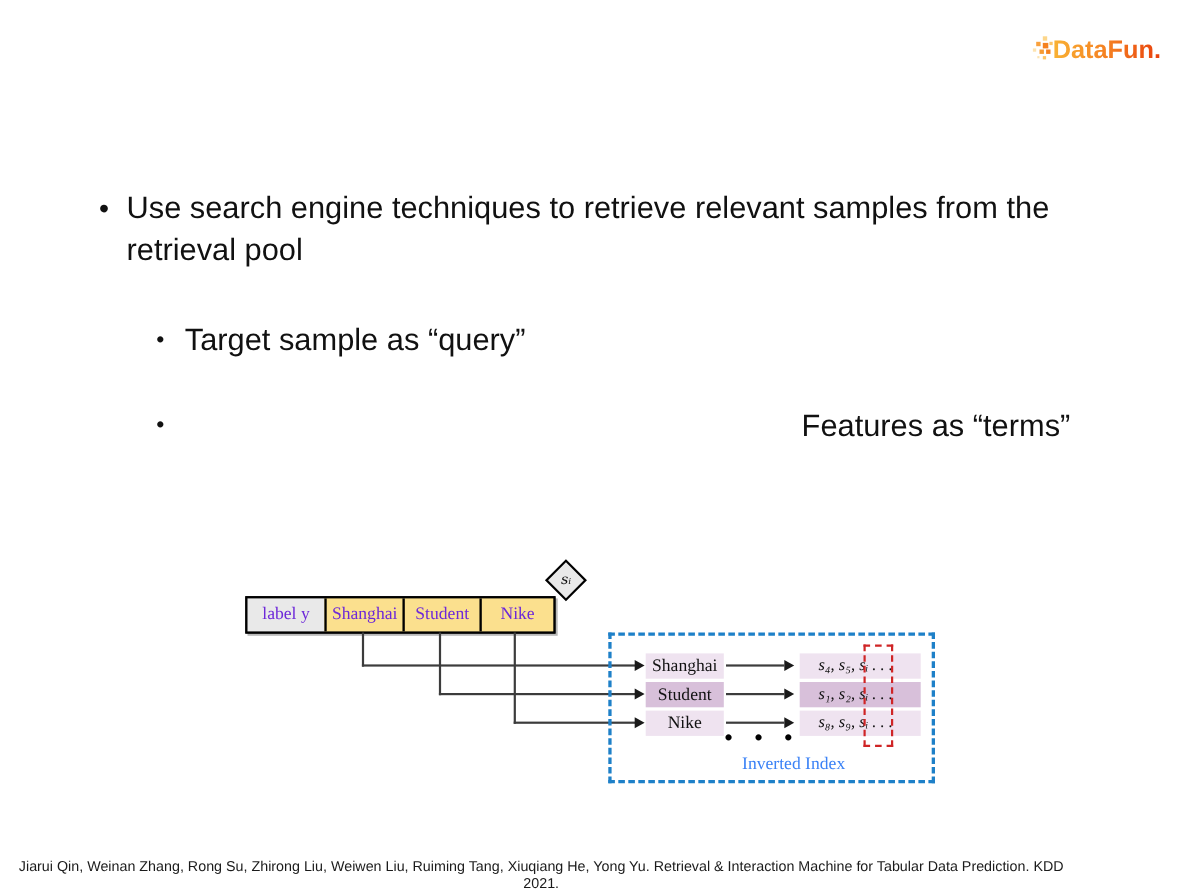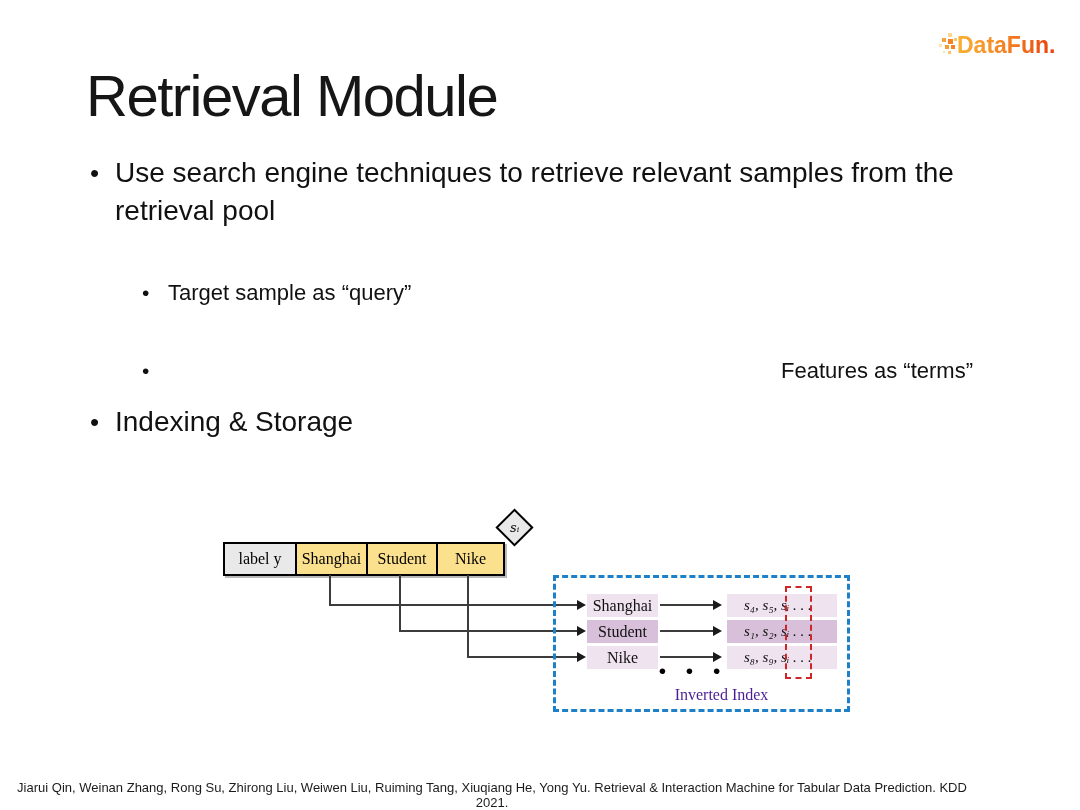"Retrieval Module" h1.title { html: <h1>Retrieval Module</h1> -> none }
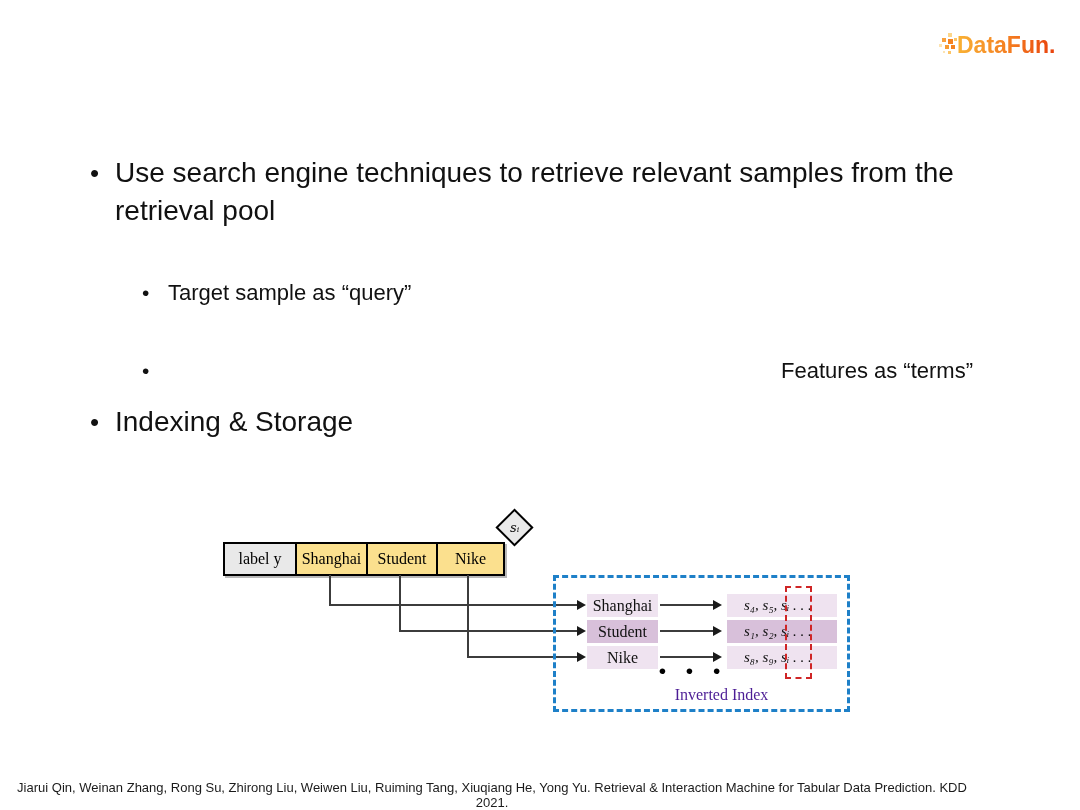"Use search engine techniques to" .content { top: 146px -> 162px }
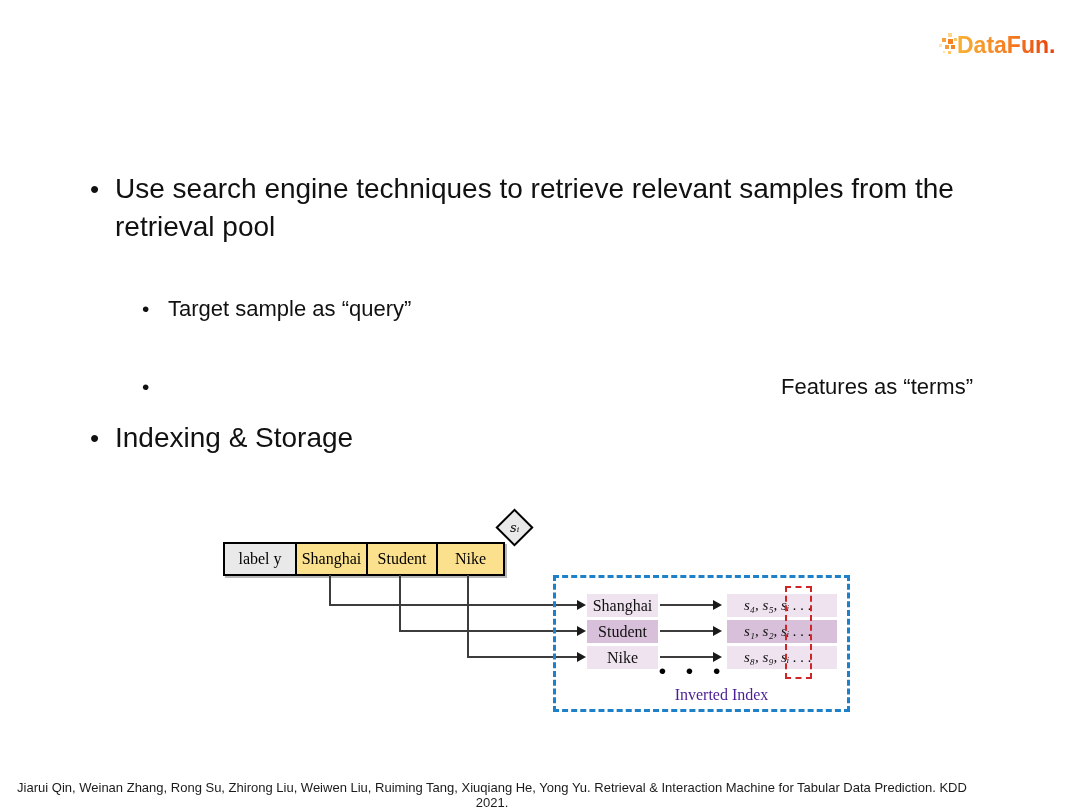"Target sample as “query”" .li.sub { font-size: 22px -> 28px }
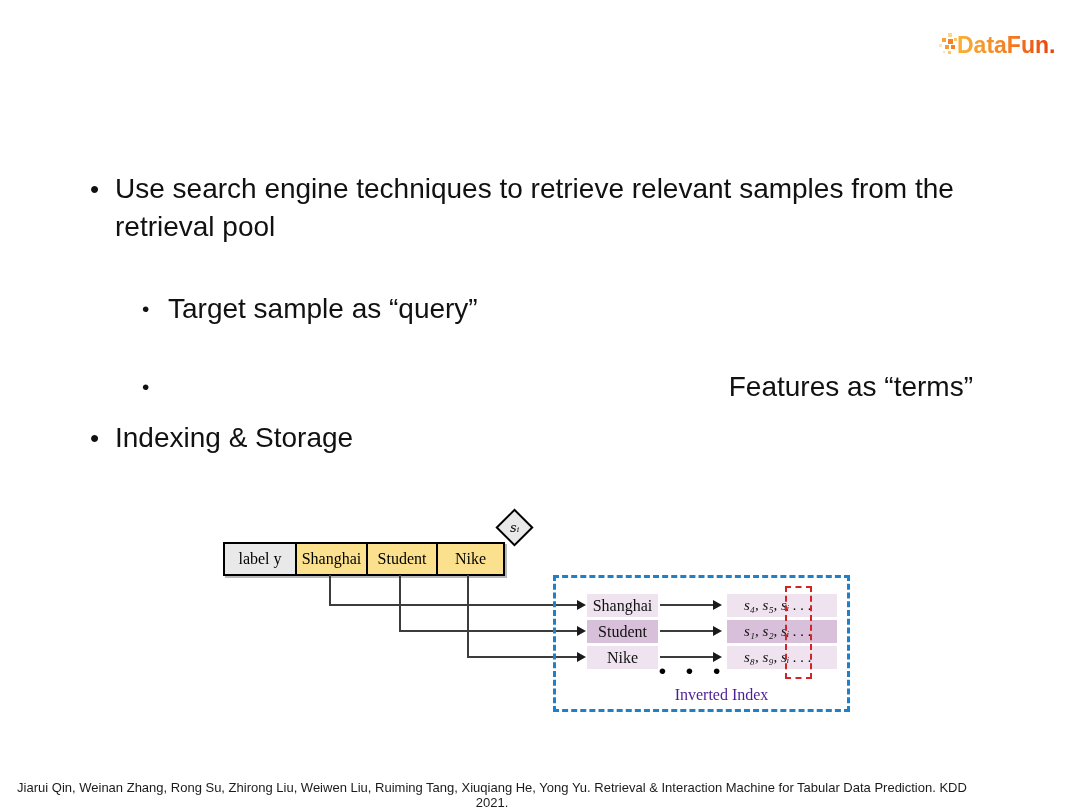"Indexing & Storage" div.li { html: <div>Indexing &amp; Storage</div> -> none }
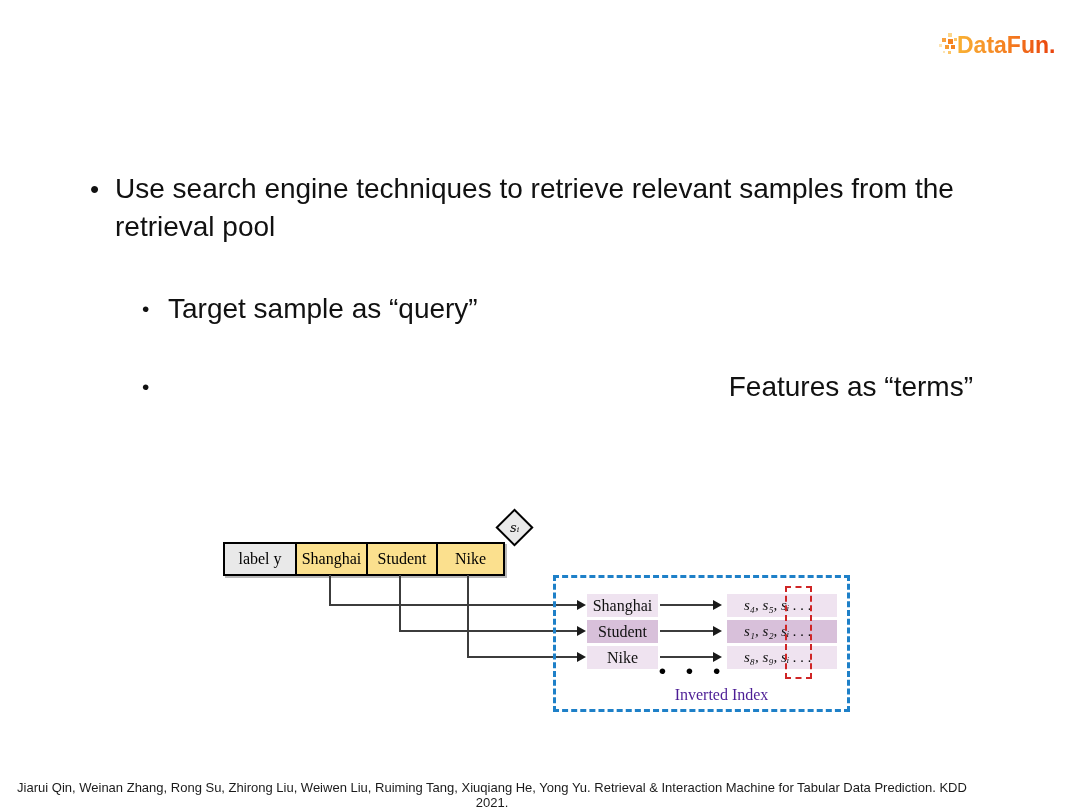"label y" .cell { color: #000000 -> #6d28d9 }
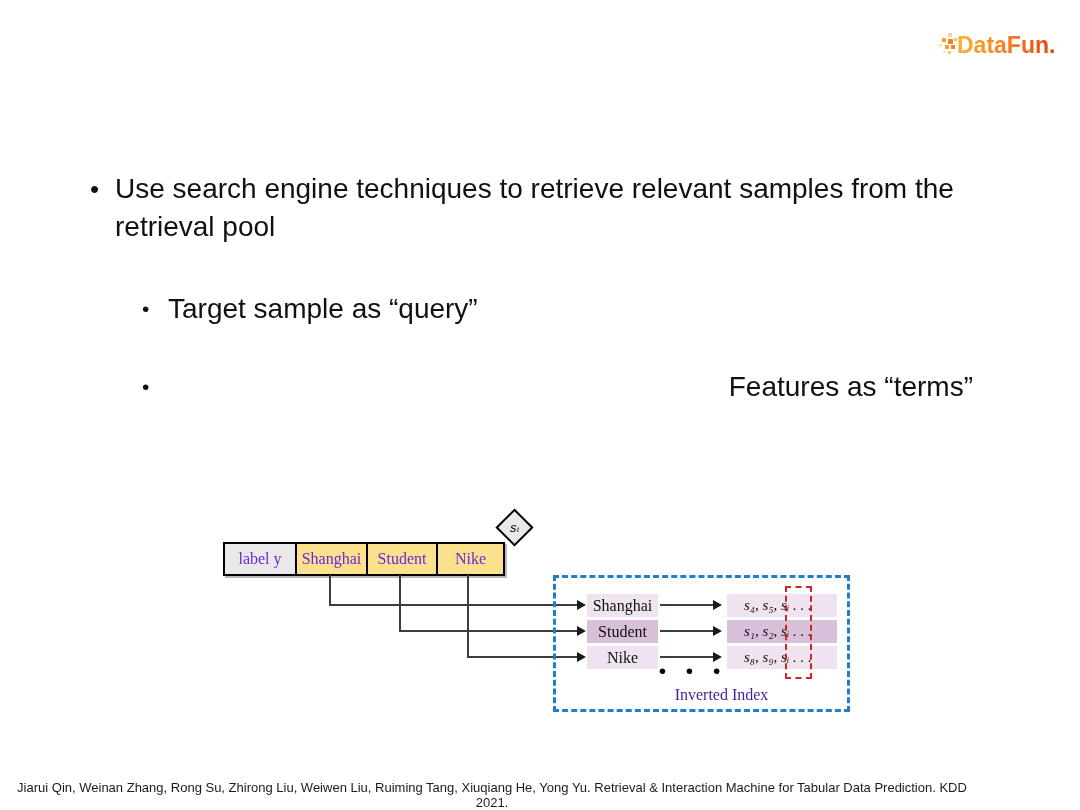"Inverted Index" .idx-caption { color: #4c1d95 -> #3b82f6 }
